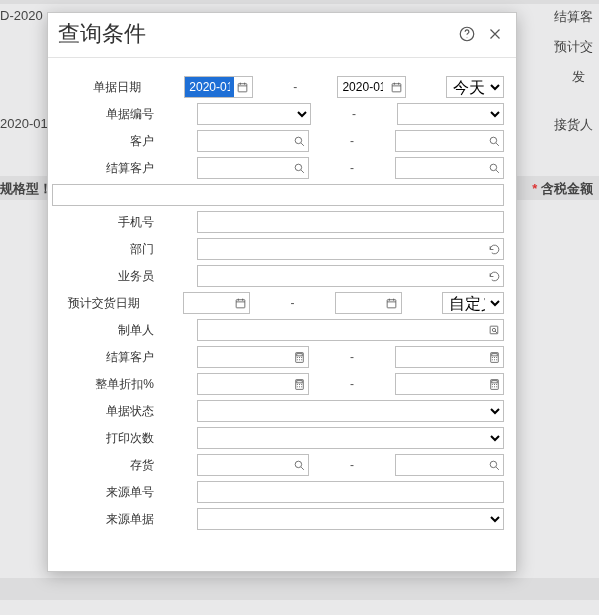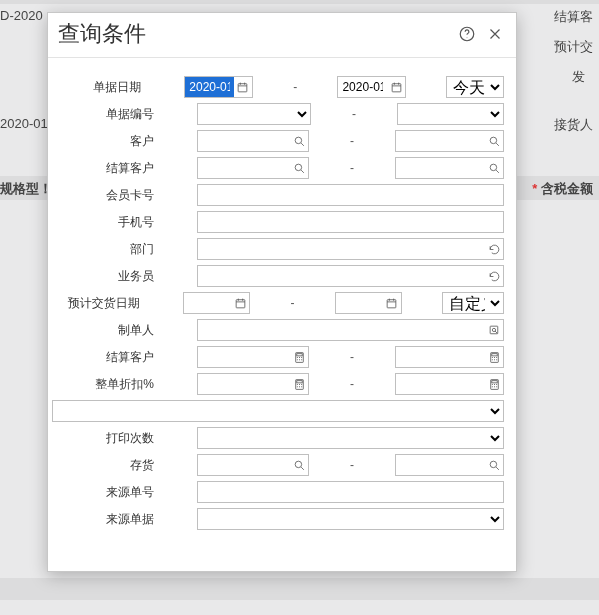"会员卡号" div.lbl { html: <div>会员卡号</div> -> none }
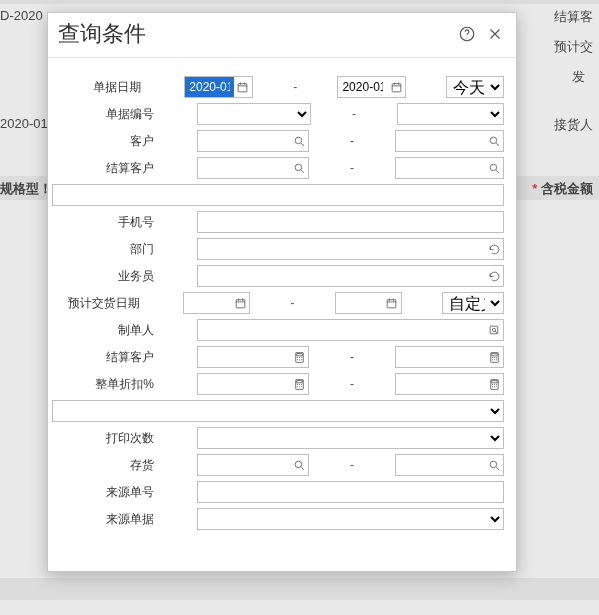"单据状态" div.lbl { html: none -> <div>单据状态</div> }
